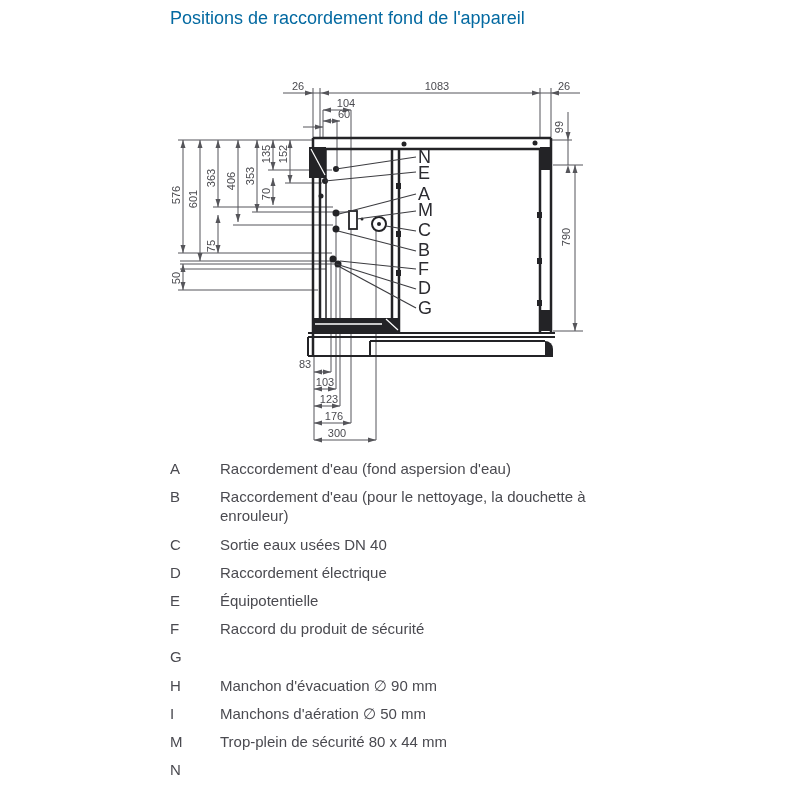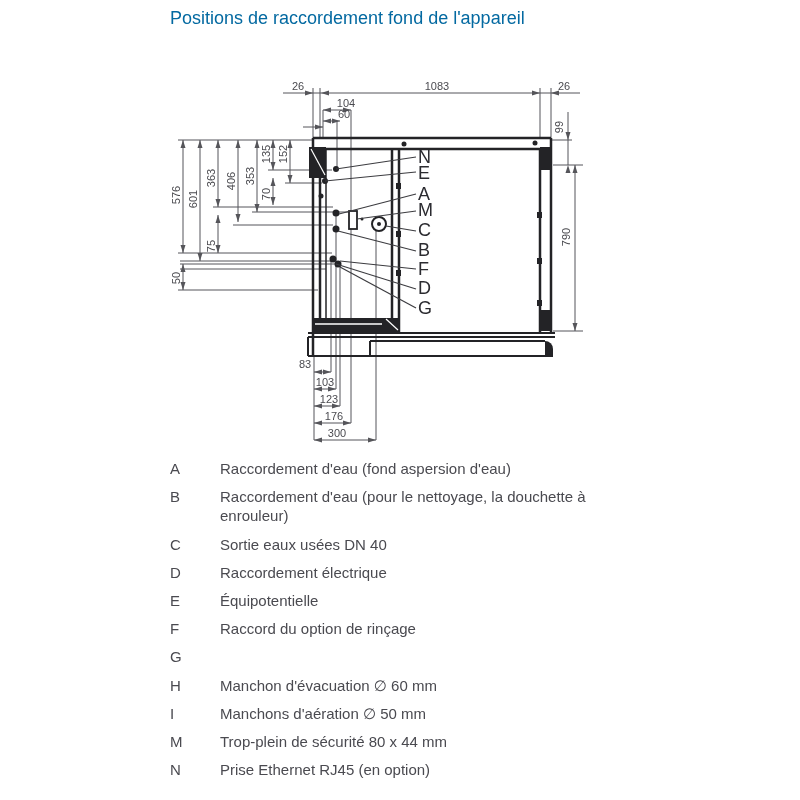"Raccord du option de rinçage" div.legend-label { text: option de rinçage -> produit de sécurité }
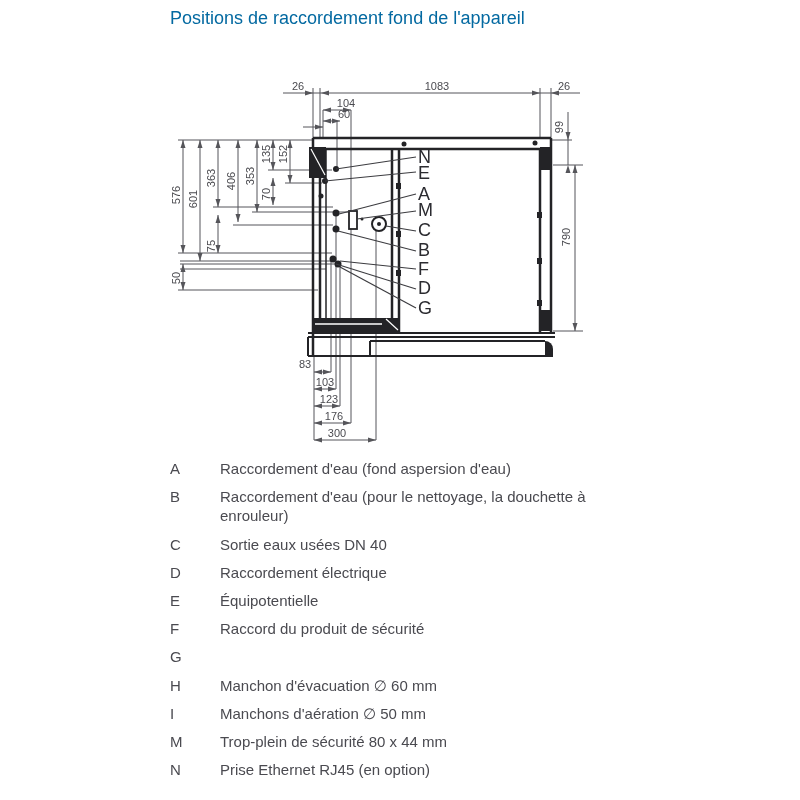"Manchon d'évacuation ∅ 60 mm" div.legend-label { text: 60 -> 90 }
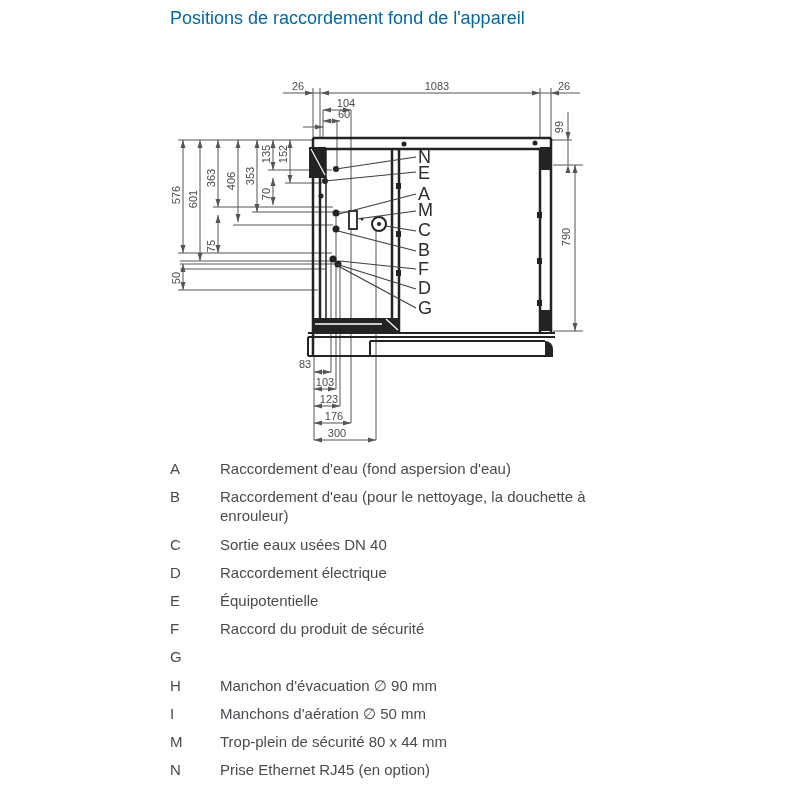"Prise Ethernet RJ45 (en option)" div.legend-label { html: <div>Prise Ethernet RJ45 (en option)</div> -> none }
